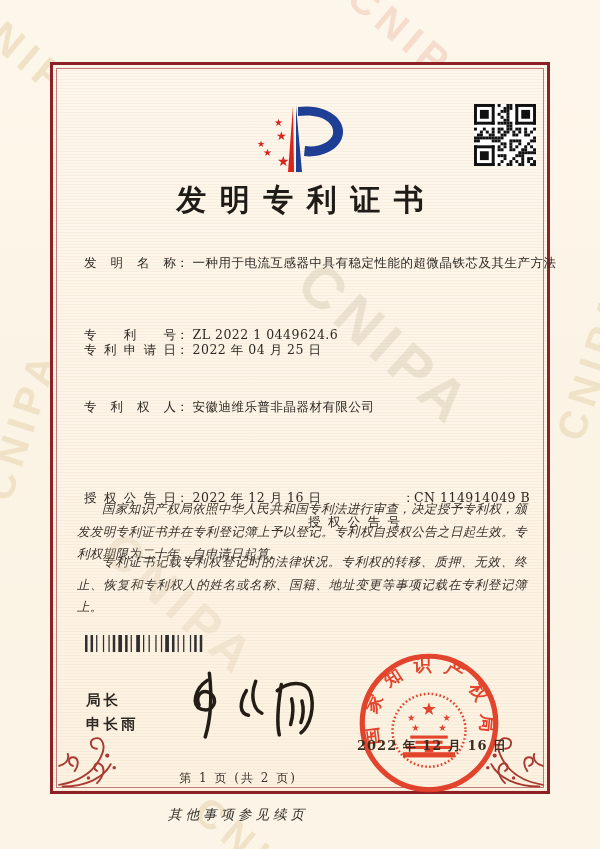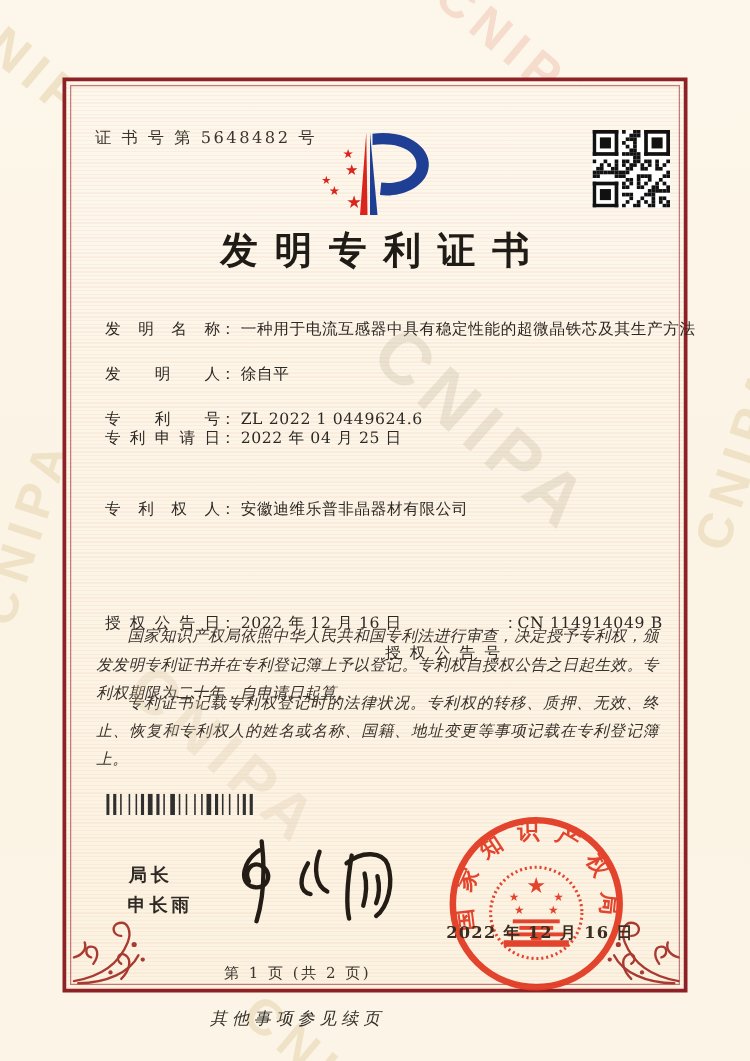"证 书 号 第 5648482" div.abs { html: <div>证 书 号 第 5648482 号</div> -> none }
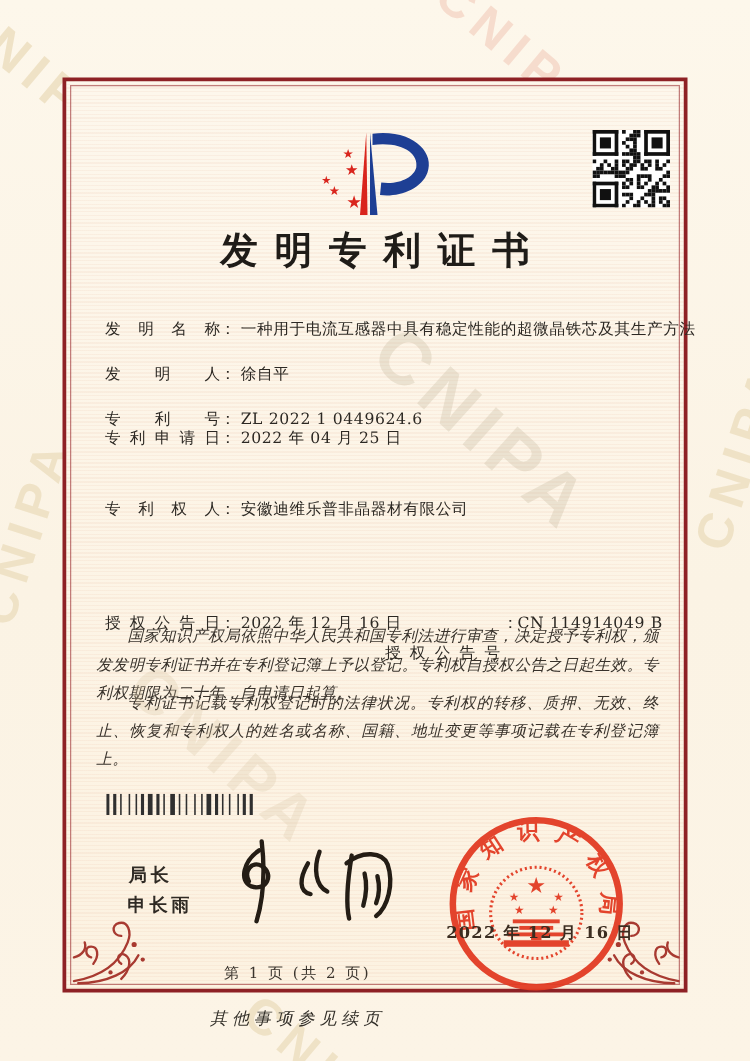"发明人： 徐自平" div.abs { html: <div> <span>发明人</span><span>：</span><span>徐自平</span> </div> -> none }
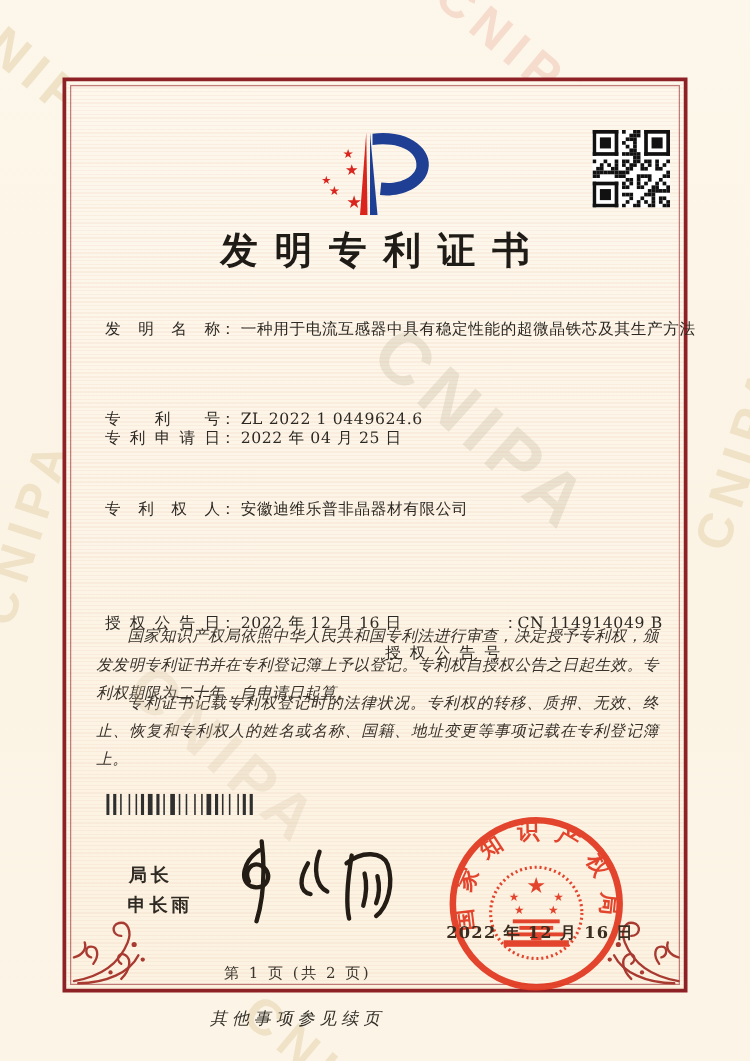"局长" div.abs { margin-left: 17px -> none }
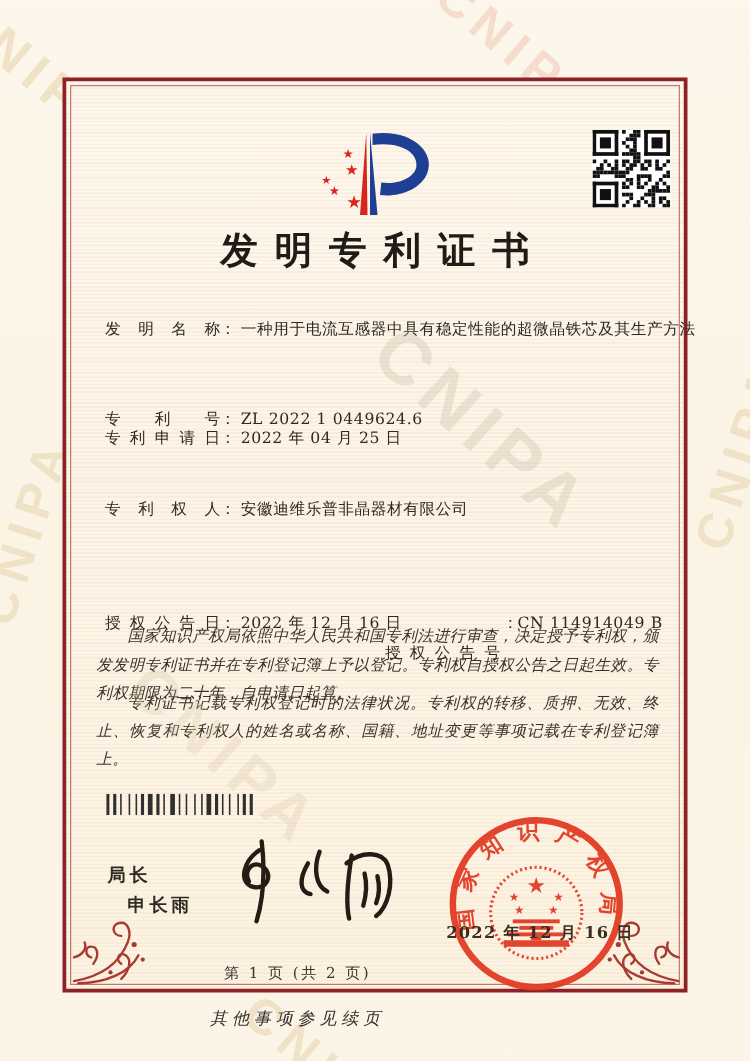"申长雨" div.abs { left: 102px -> 86px }
